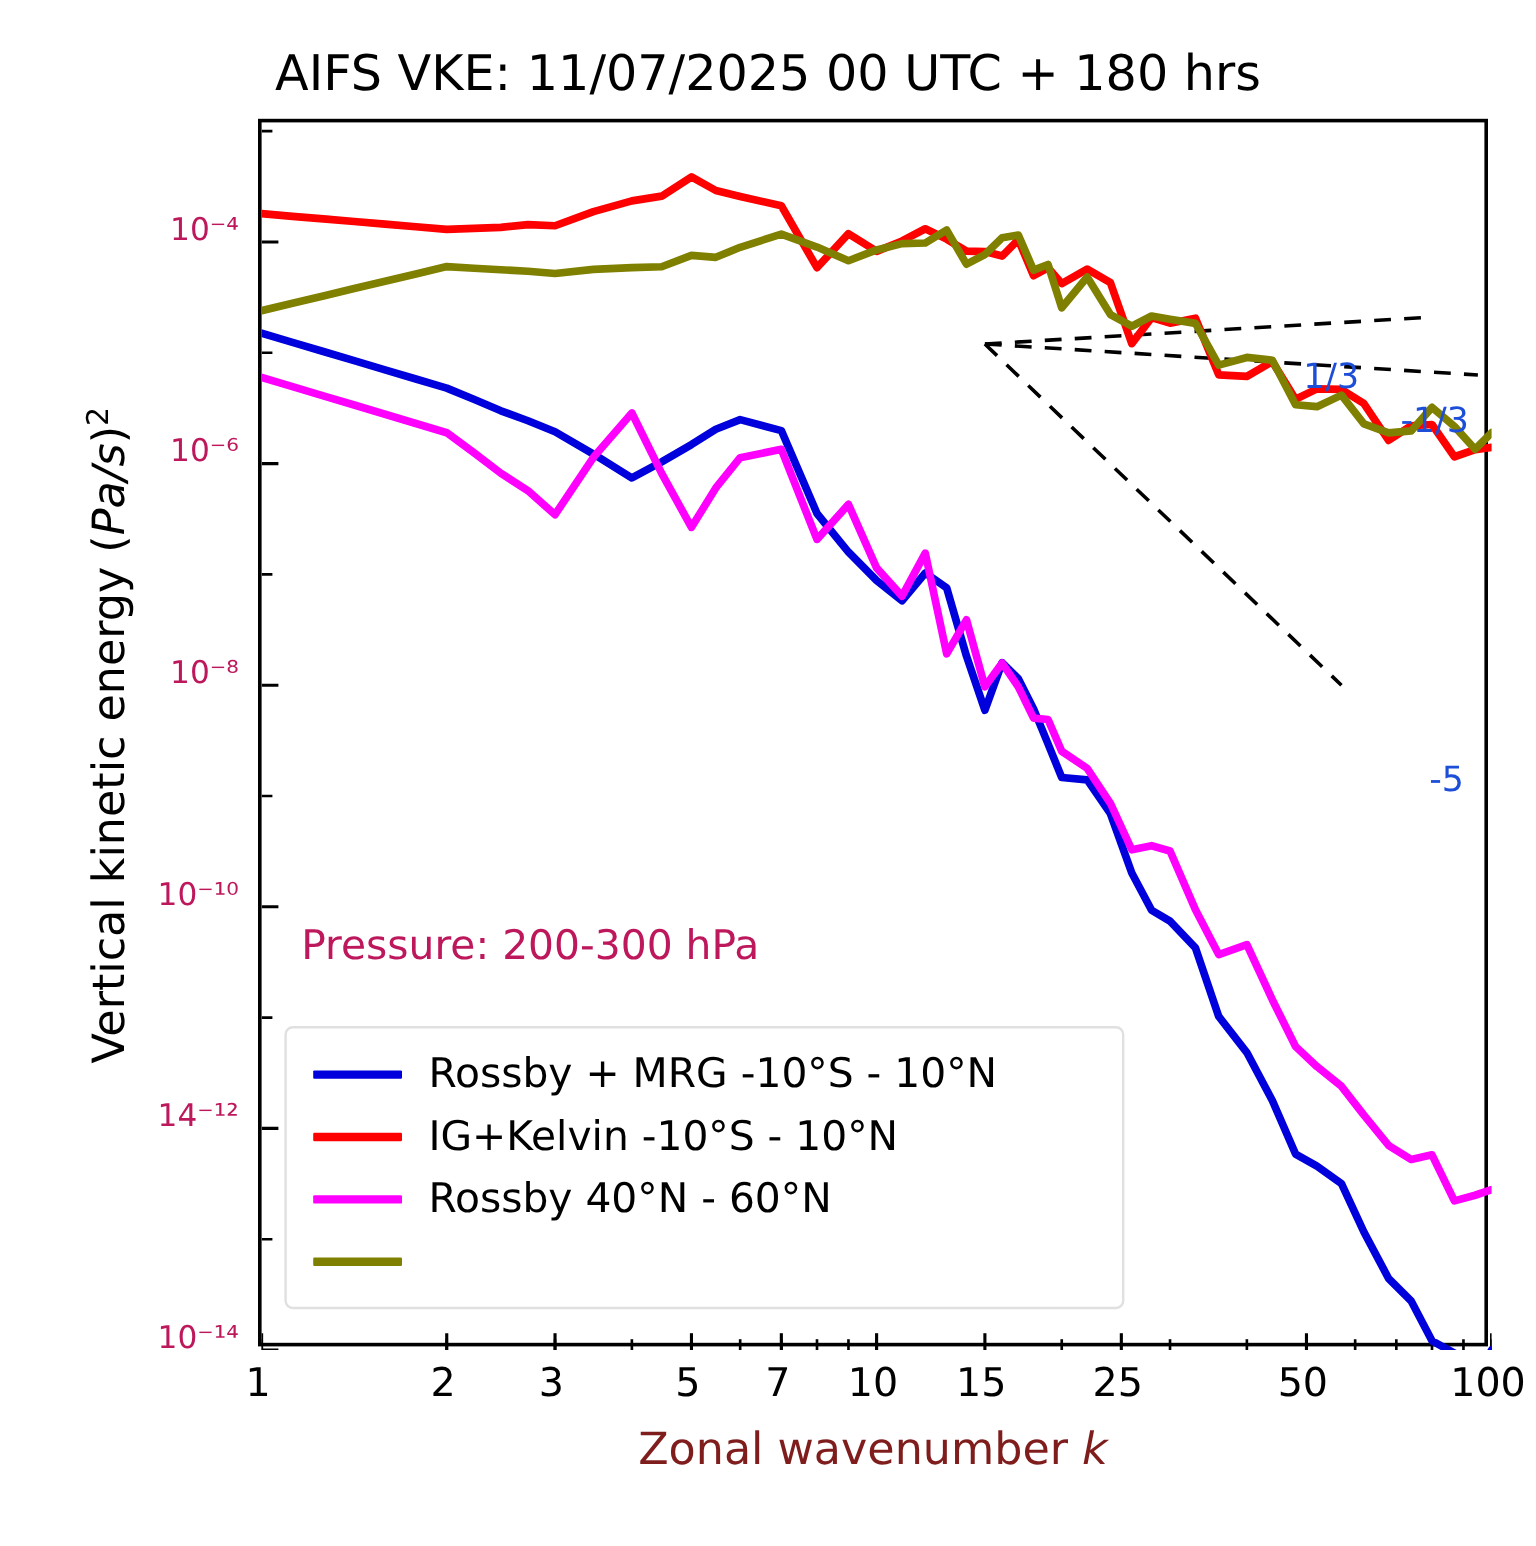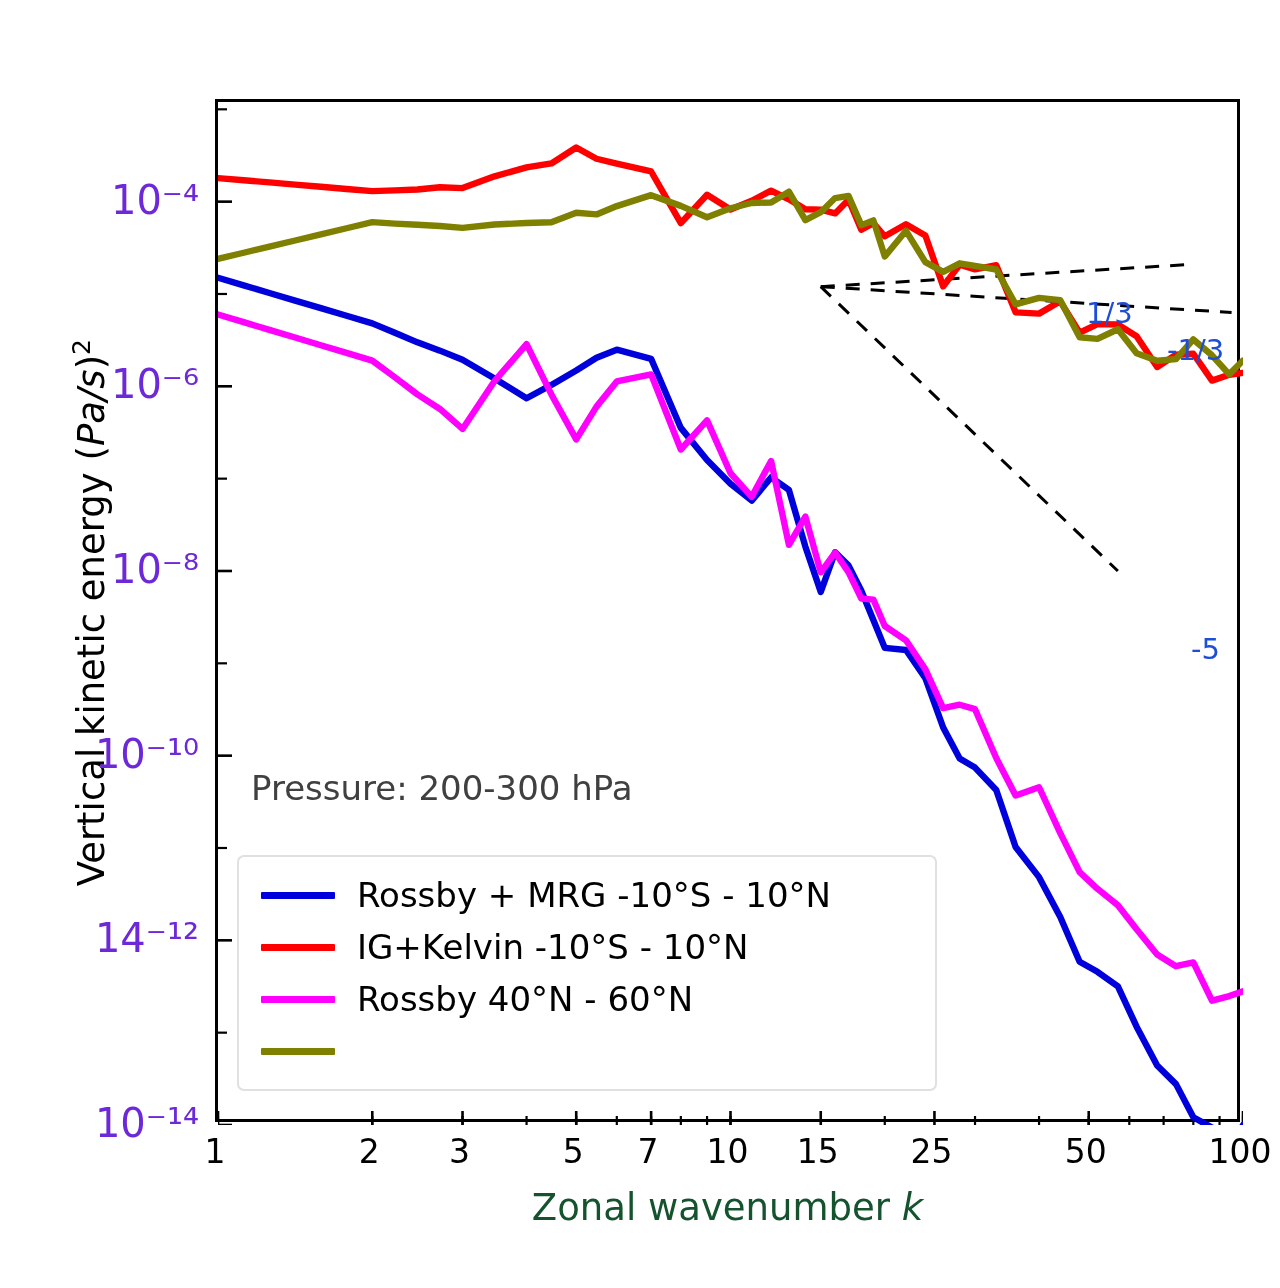"AIFS VKE: 11/07/2025 00 UTC" div { html: none -> <div>AIFS VKE: 11/07/2025 00 UTC + 180 hrs</div> }
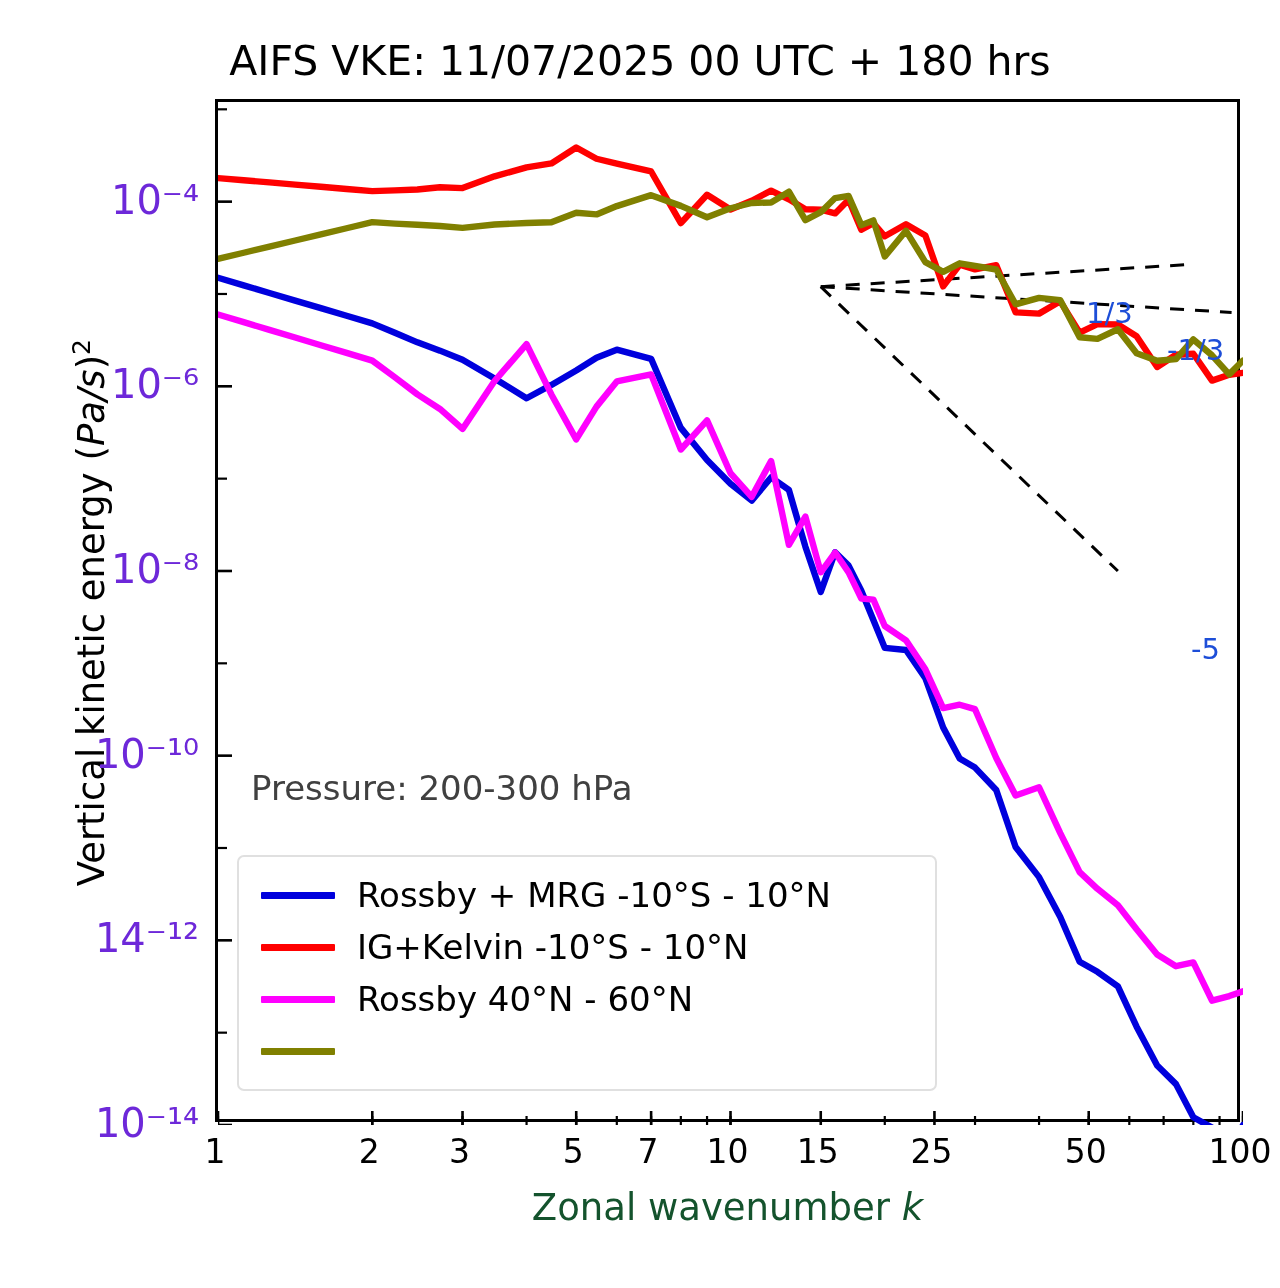"10⁻⁴" .ytick-label { color: #6d28d9 -> #be185d; font-size: 40px -> 26px }
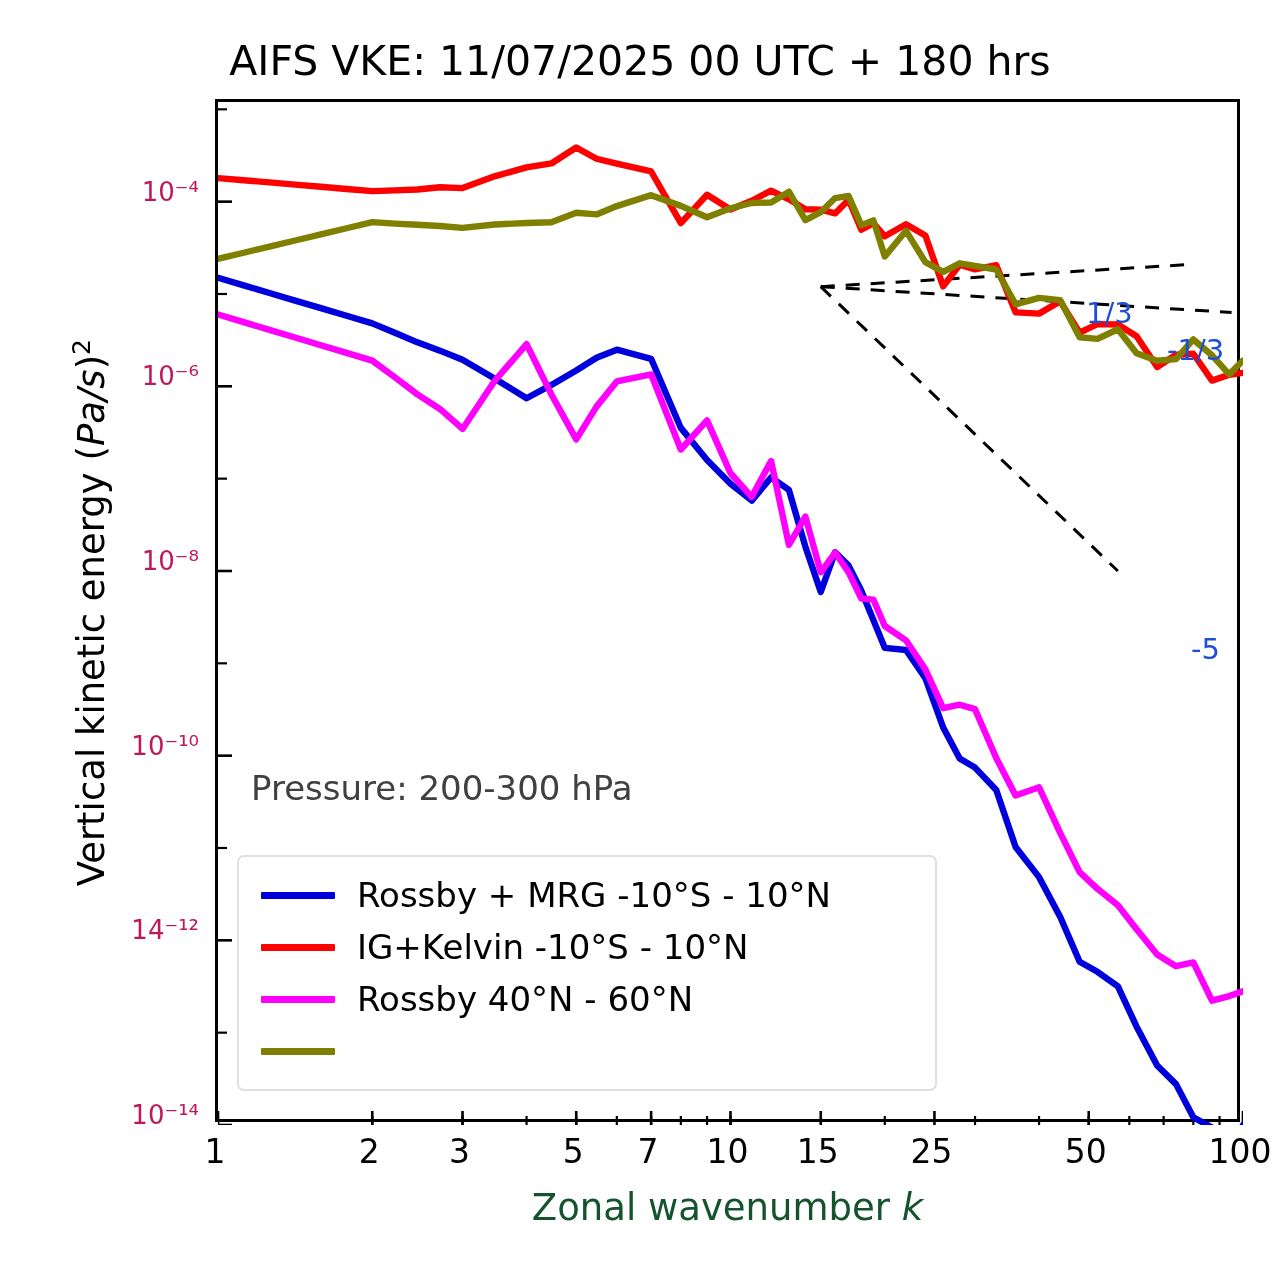"Pressure: 200-300 hPa" #pressure { color: #404040 -> #be185d }
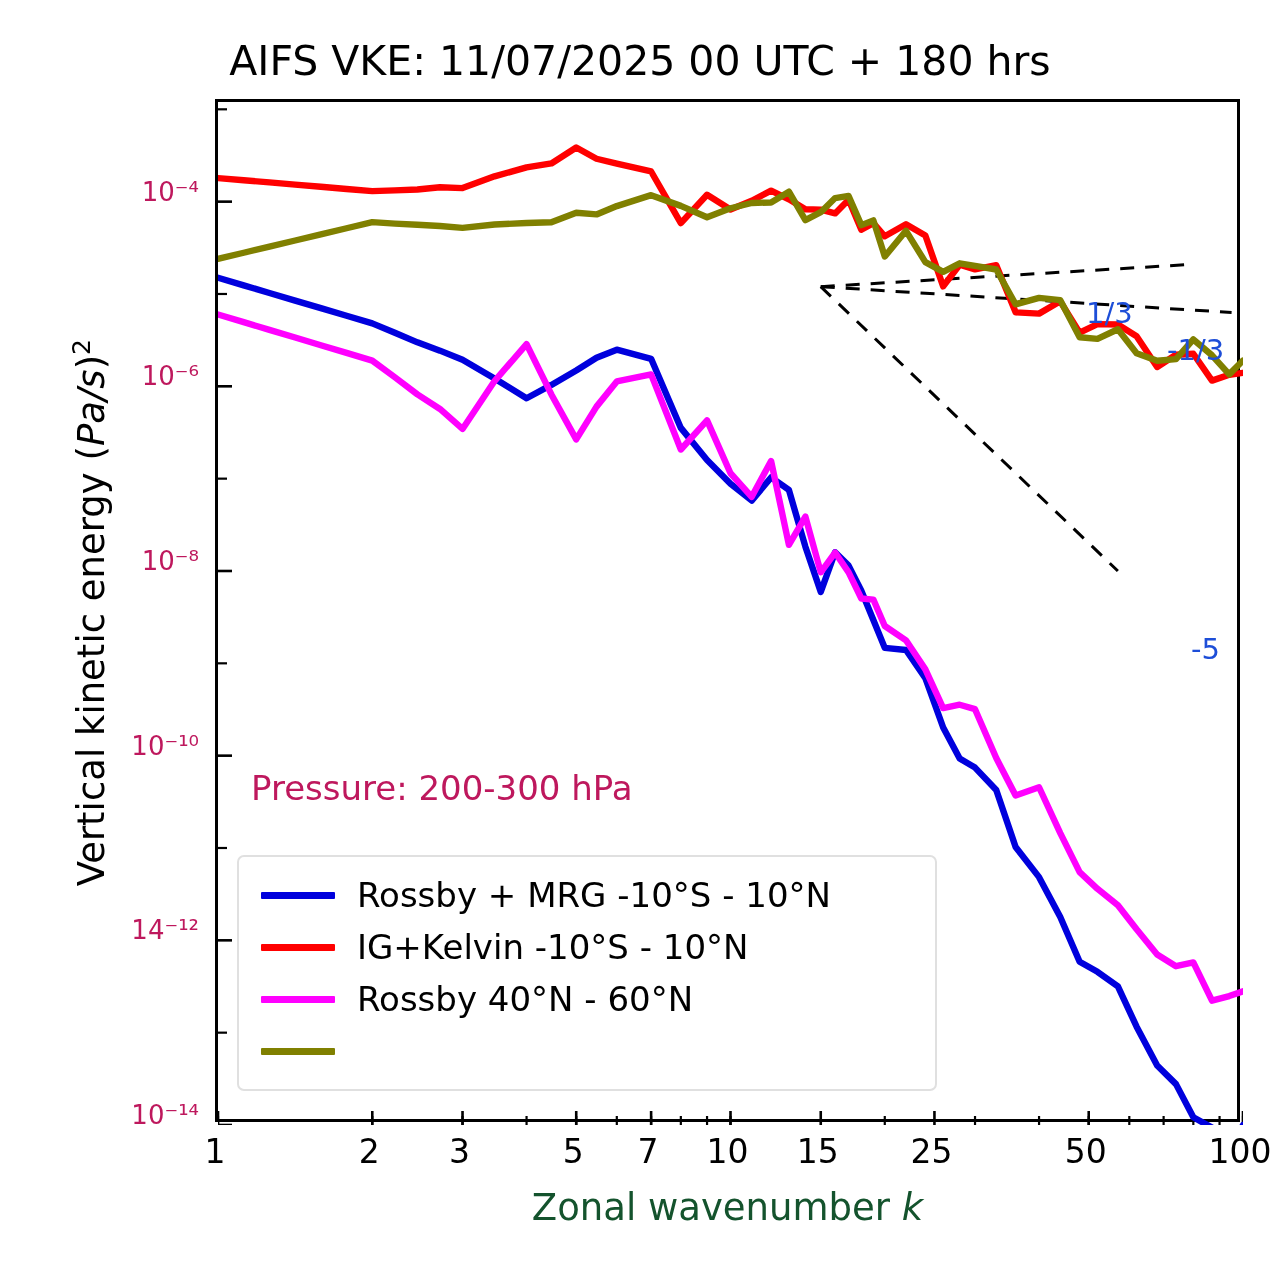"Zonal wavenumber k" #xlabel { color: #14532d -> #7f1d1d }
